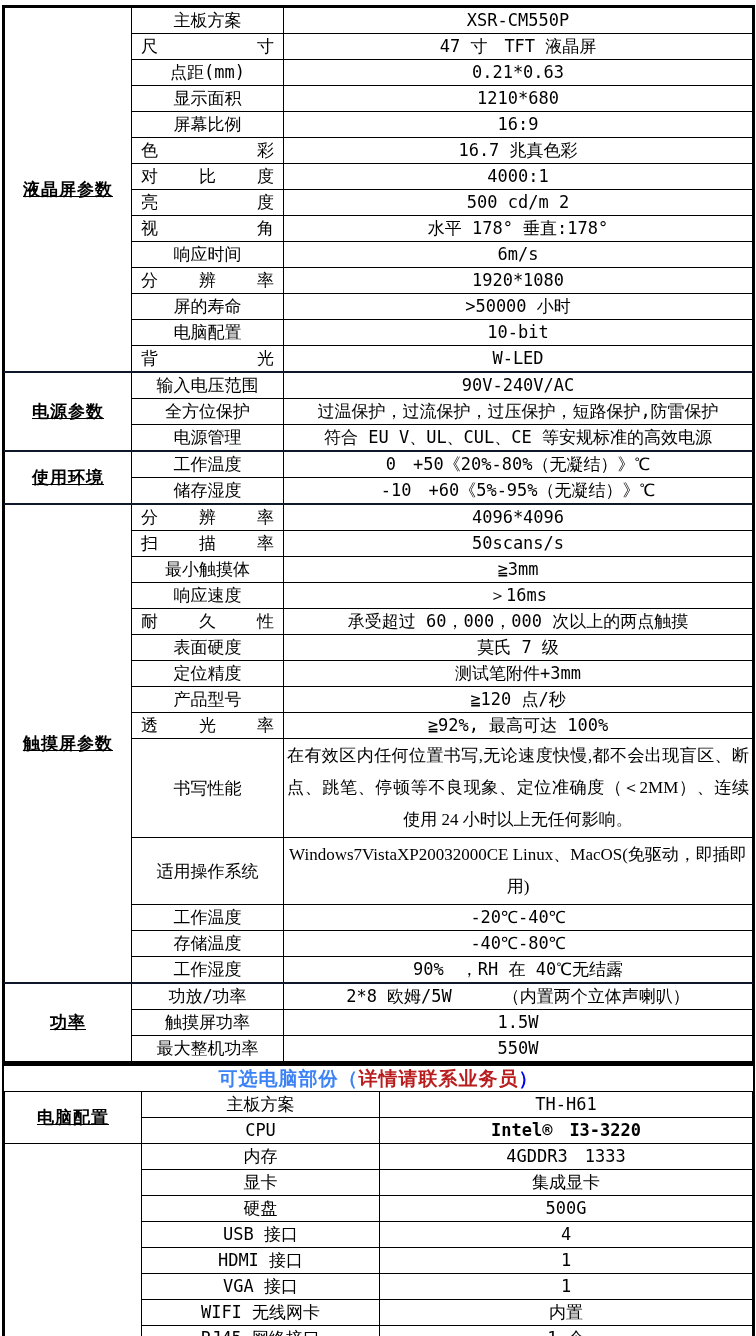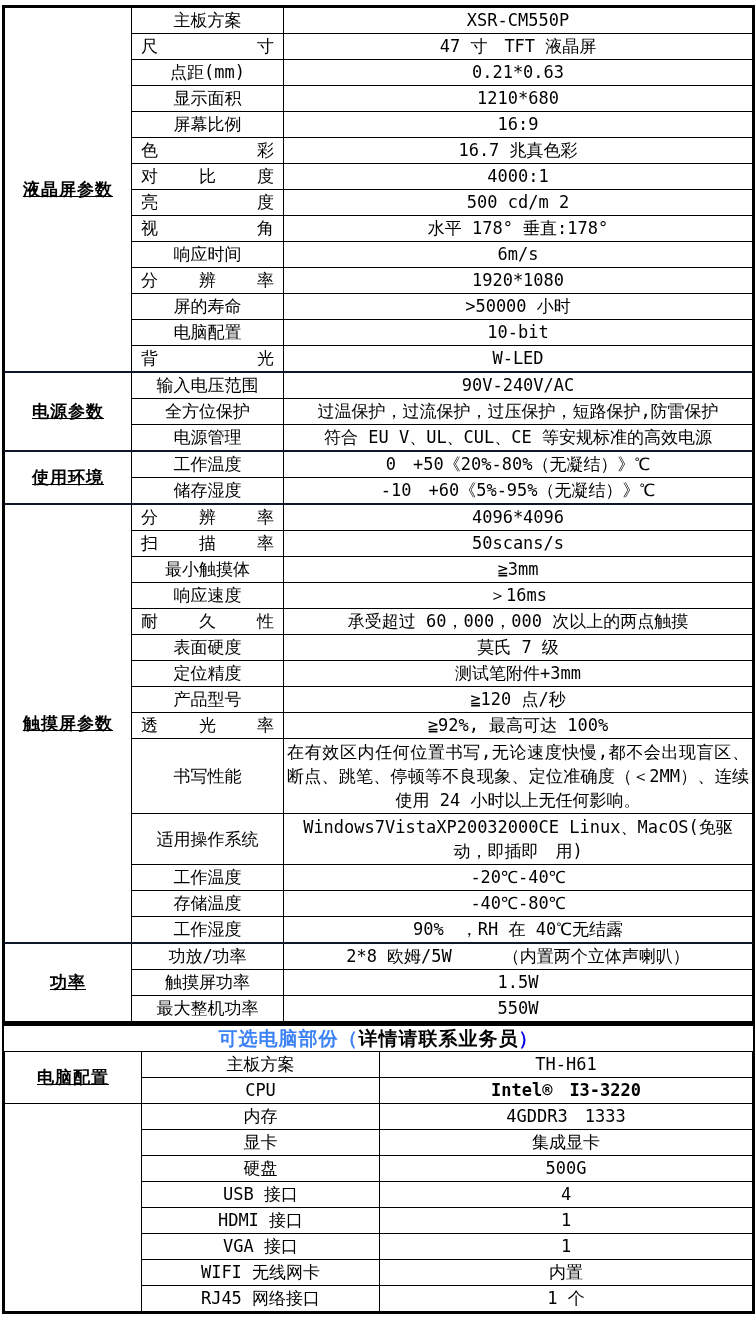"在有效区内任何位置书写,无论速度快慢,都不会出现盲区、断点、跳笔、停顿等不良现象" td.value.multiline { font-family: none -> Liberation Serif, serif; line-height: 24px -> 32px }
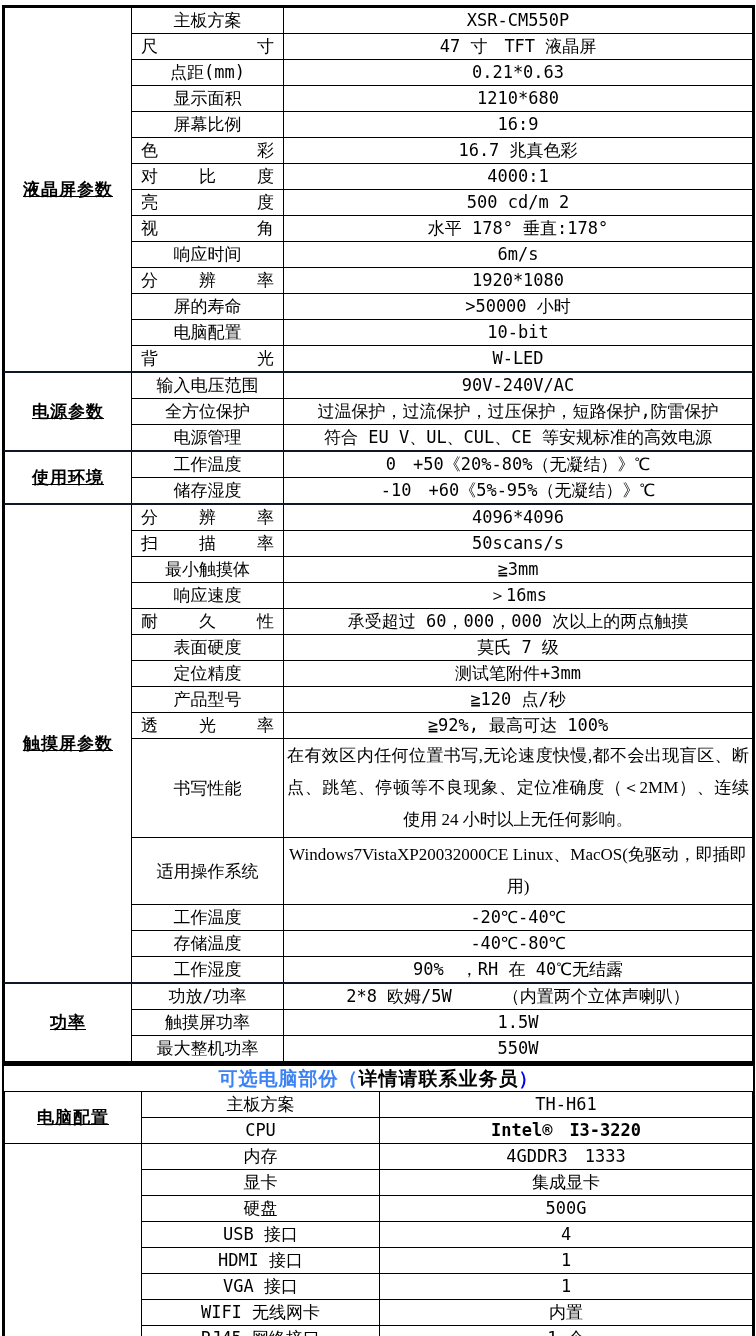"详情请联系业务员" span { color: #000000 -> #b91c1c }
